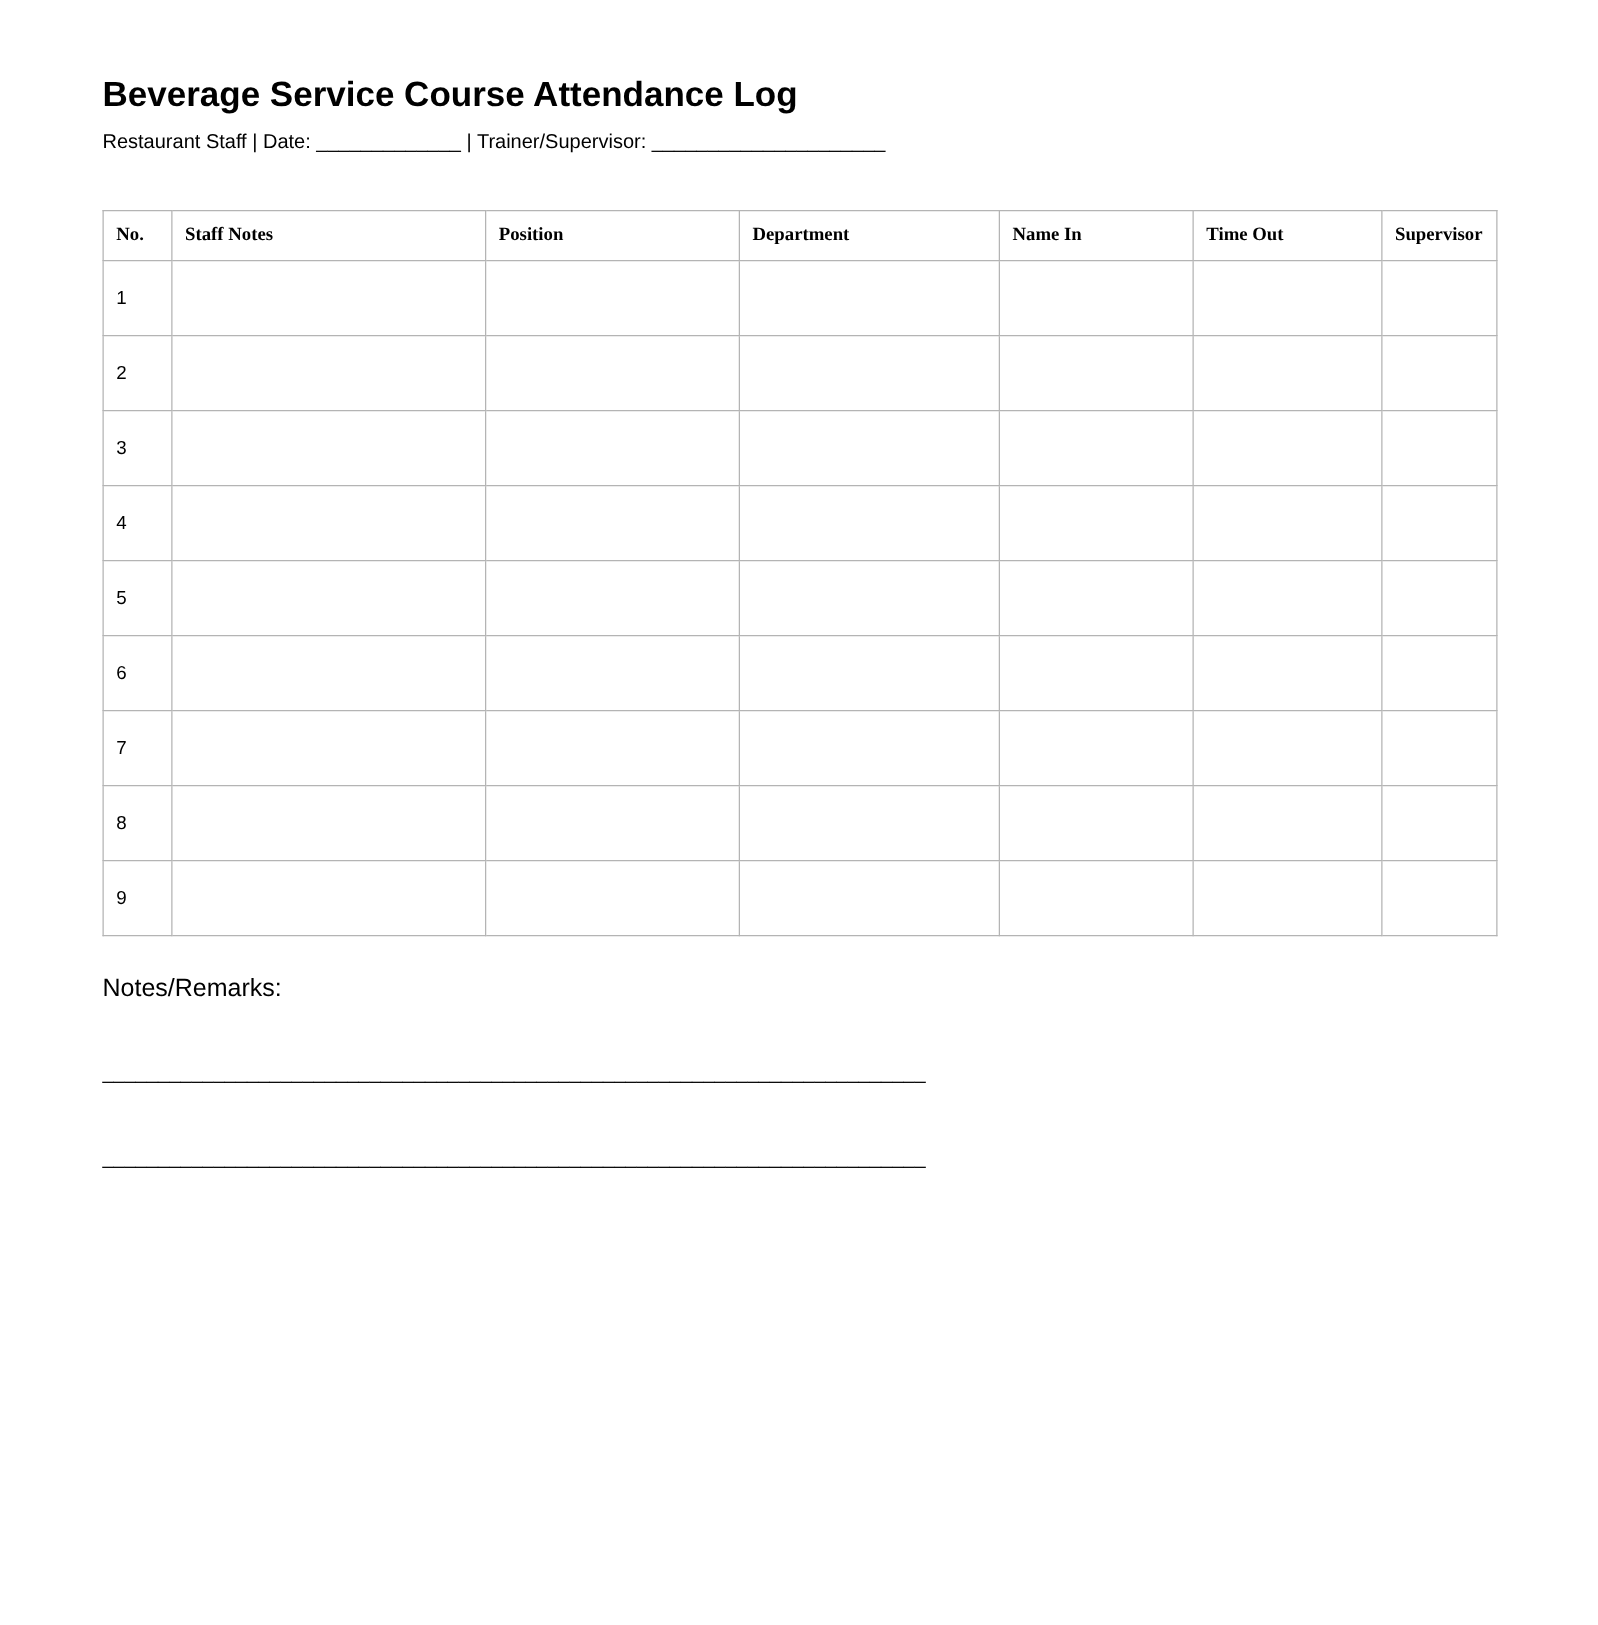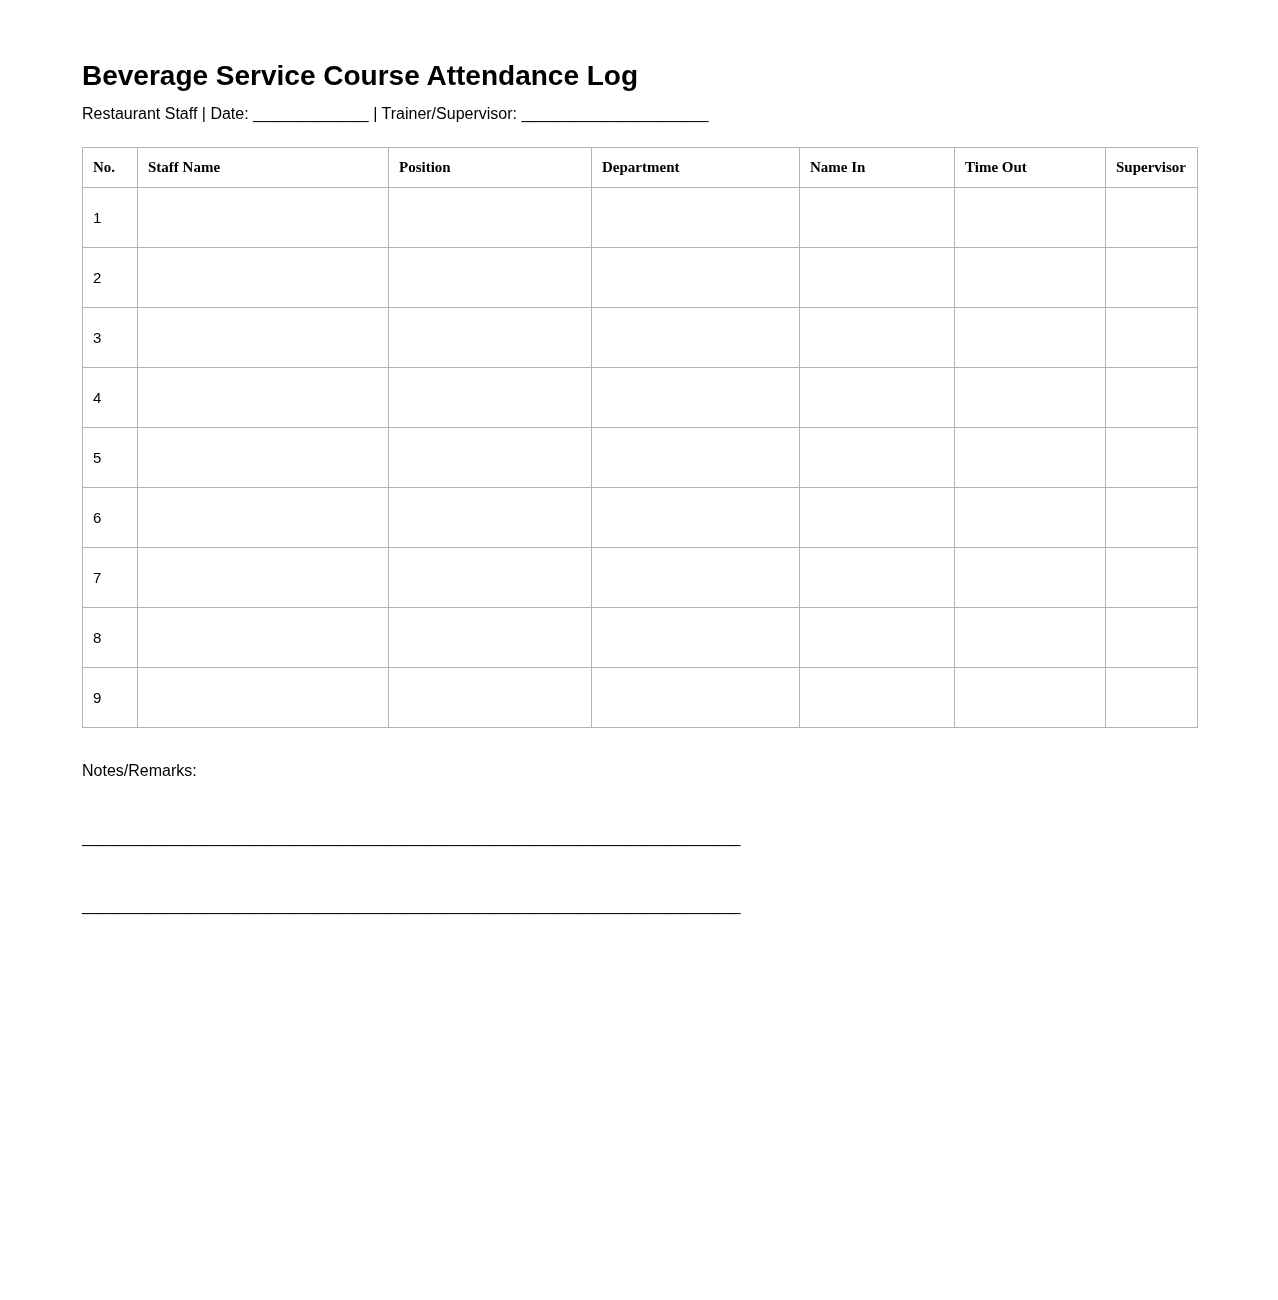"Restaurant Staff | Date: _____________" .subtitle { margin: 0 0 24px 0 -> 0 0 45px 0 }
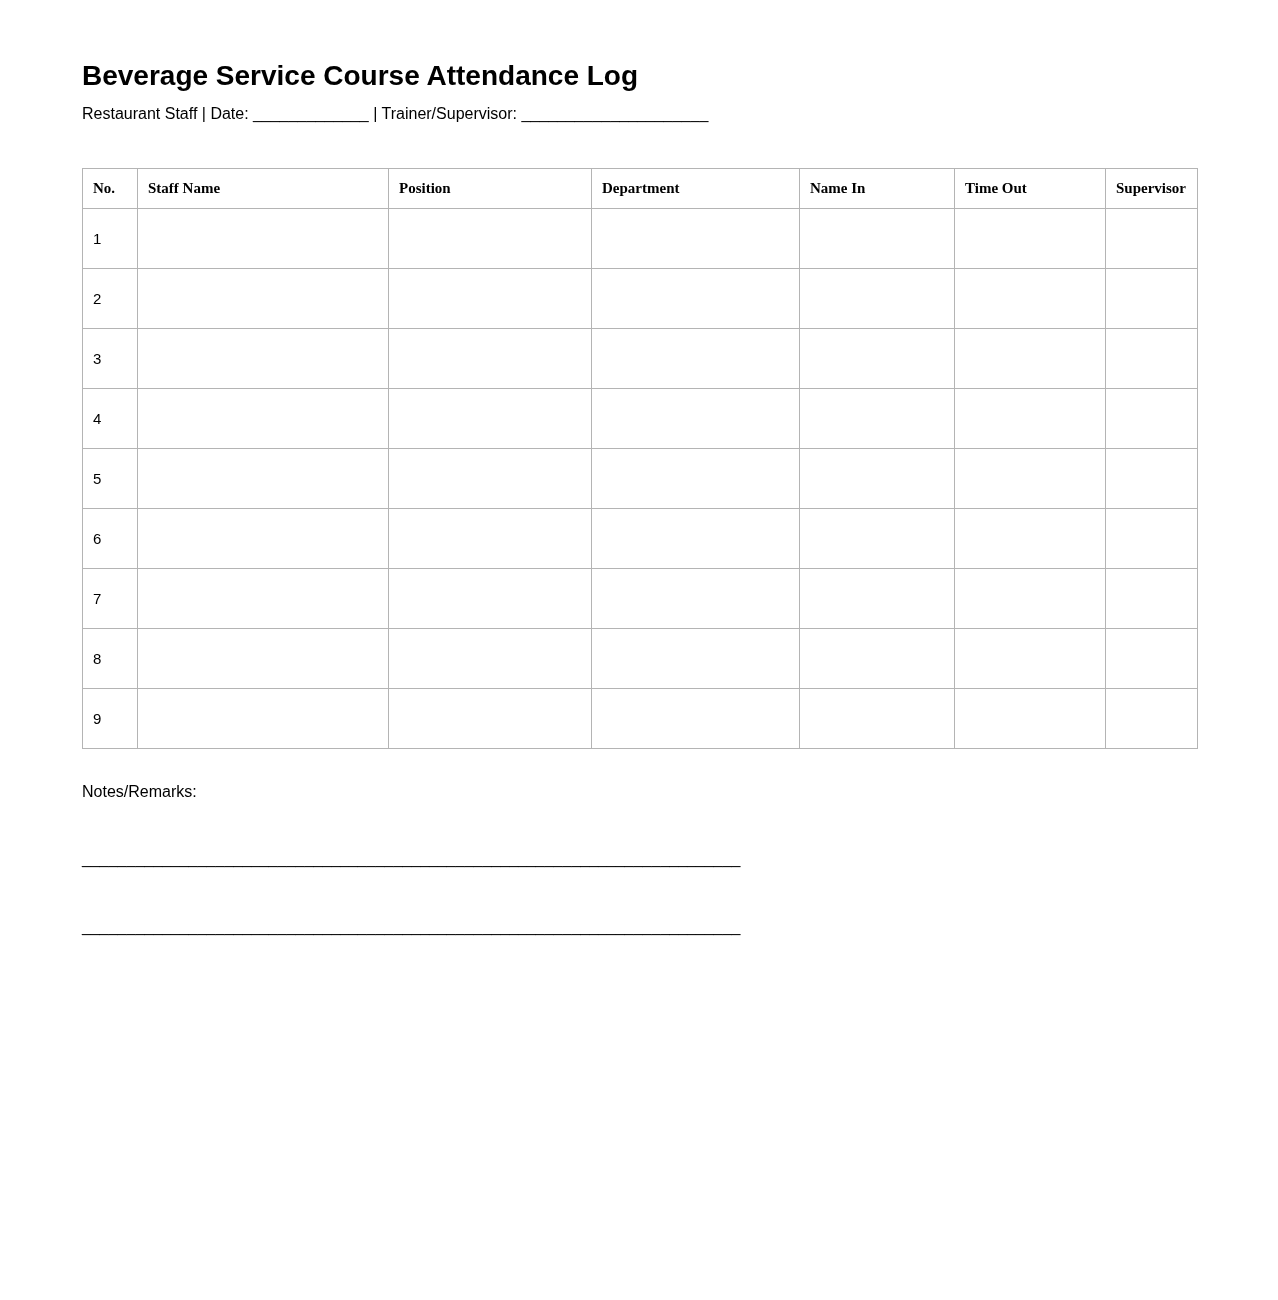"Staff Name" th { text: Name -> Notes }
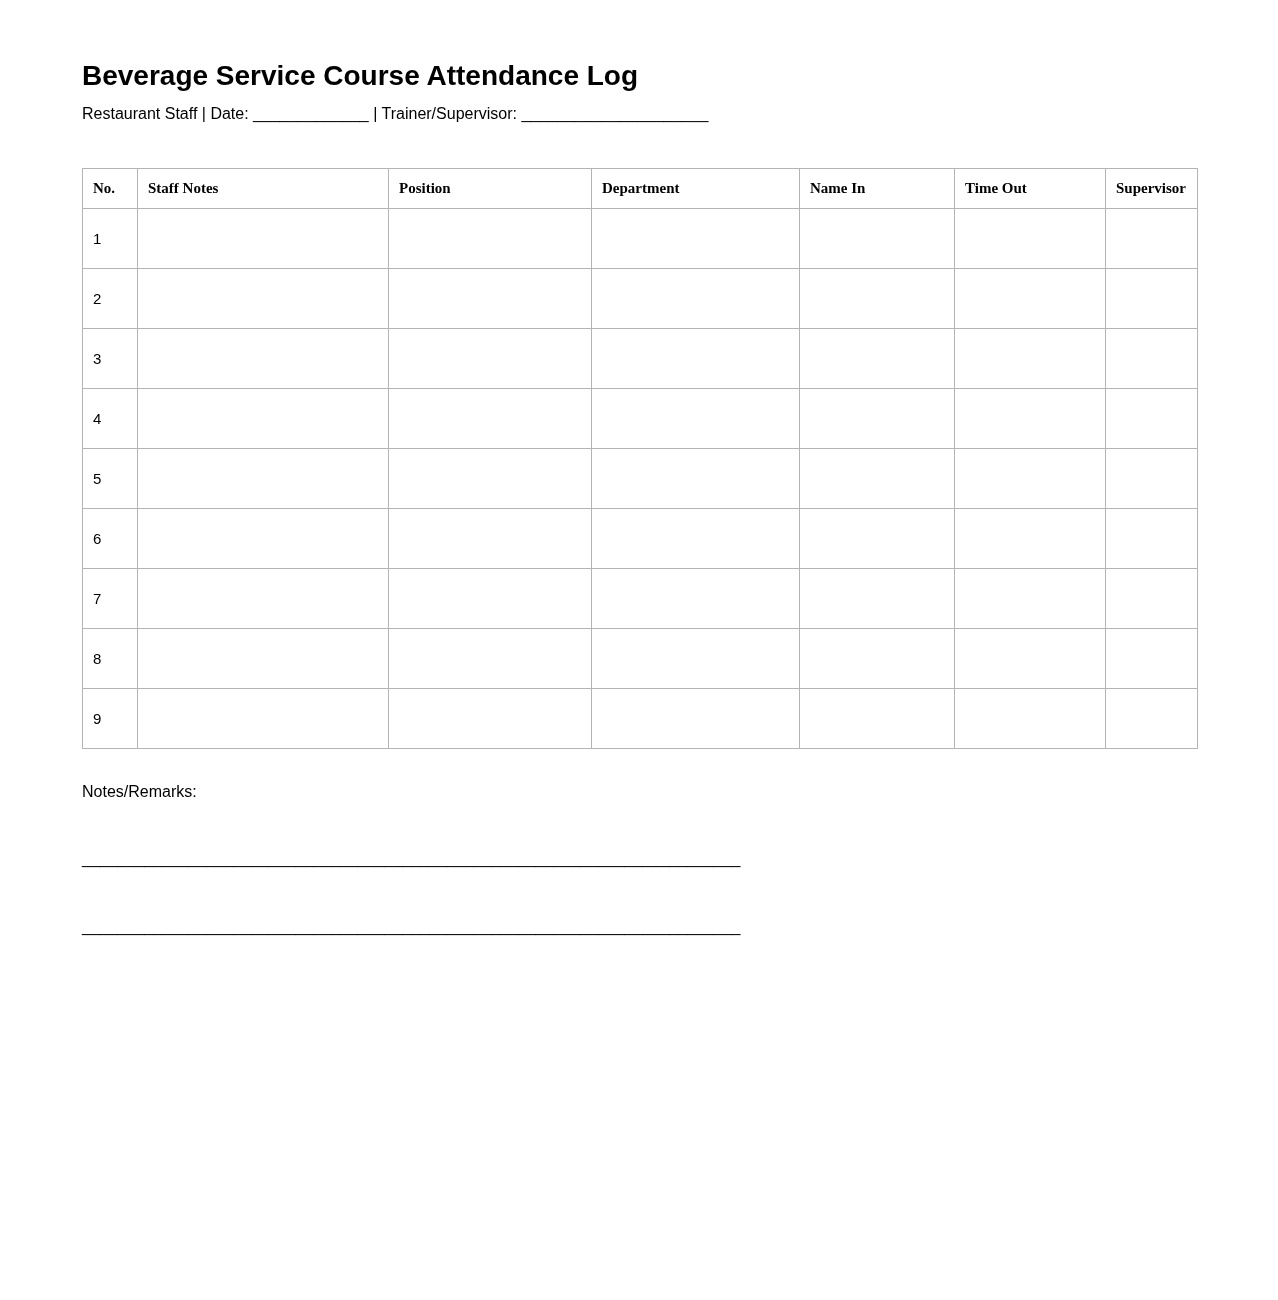"Notes/Remarks:" .notes-label { font-size: 16px -> 20px }
